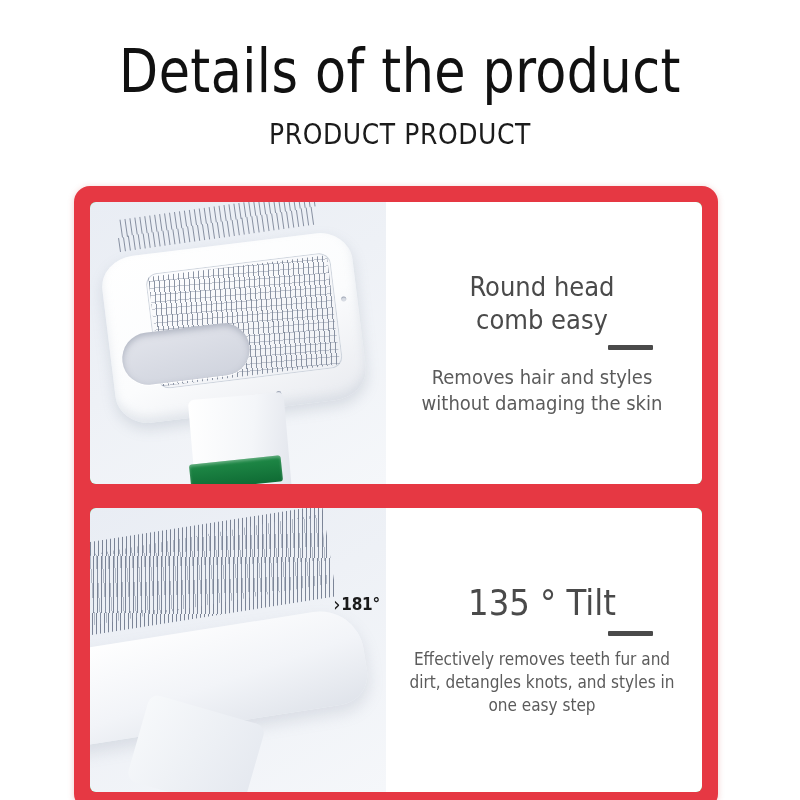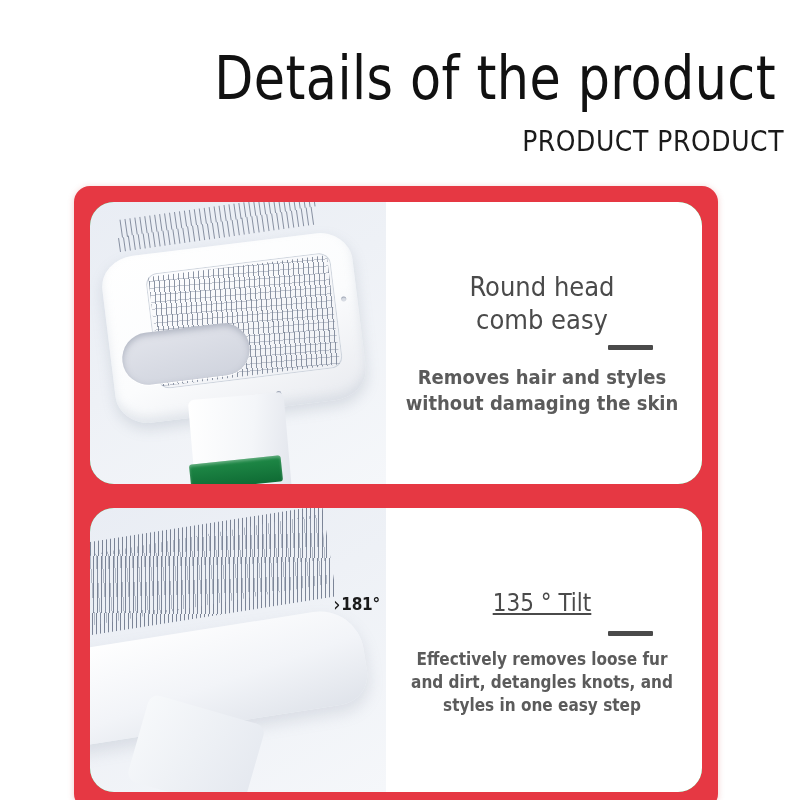"Details of the product" .header { text-align: right -> center; top: 7px -> 0 }
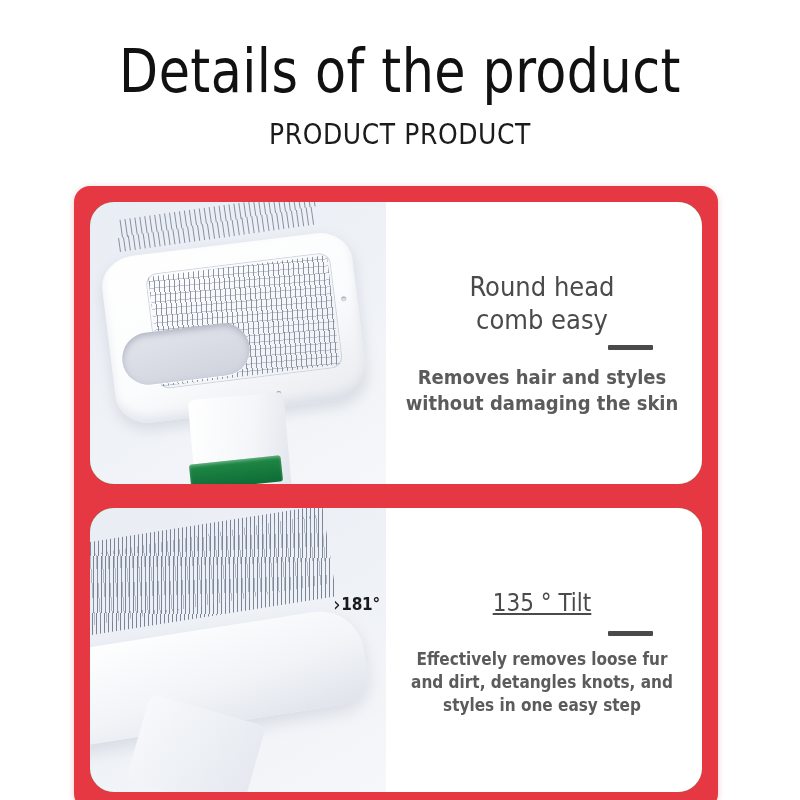"Round head" .panel { border-radius: 24px -> 6px }
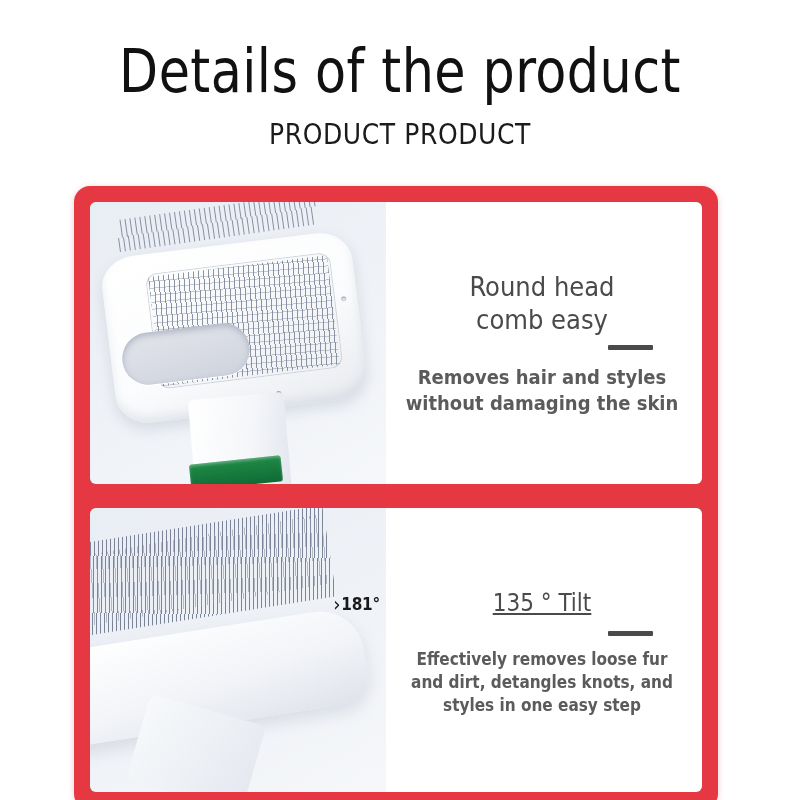"Removes hair and styles without" .feature-desc { font-weight: 700 -> 400 }
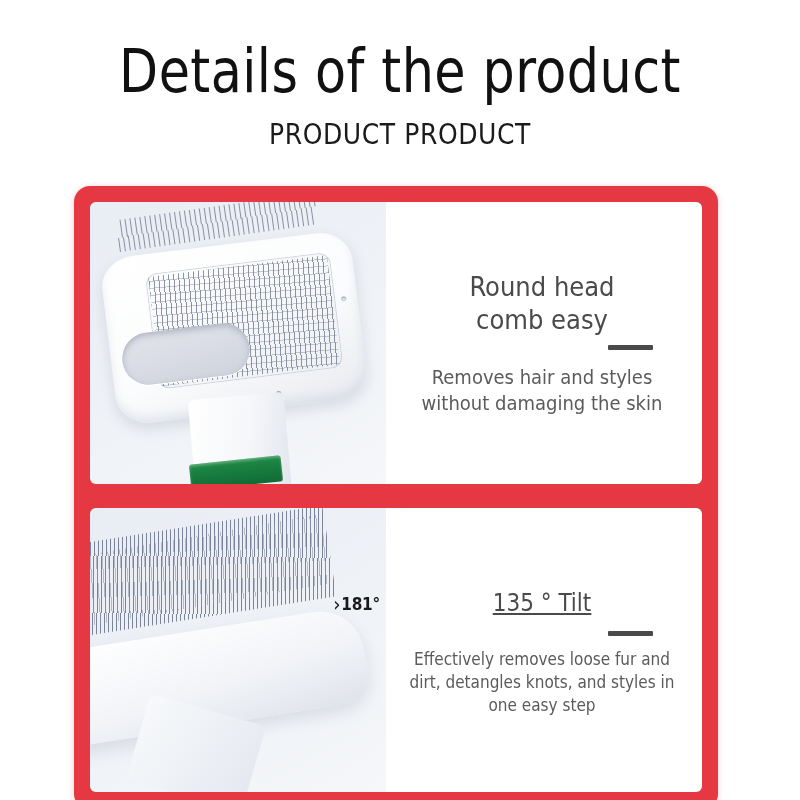"135 ° Tilt" .feature-title.big { font-size: 24px -> 36px; text-decoration: underline -> none }
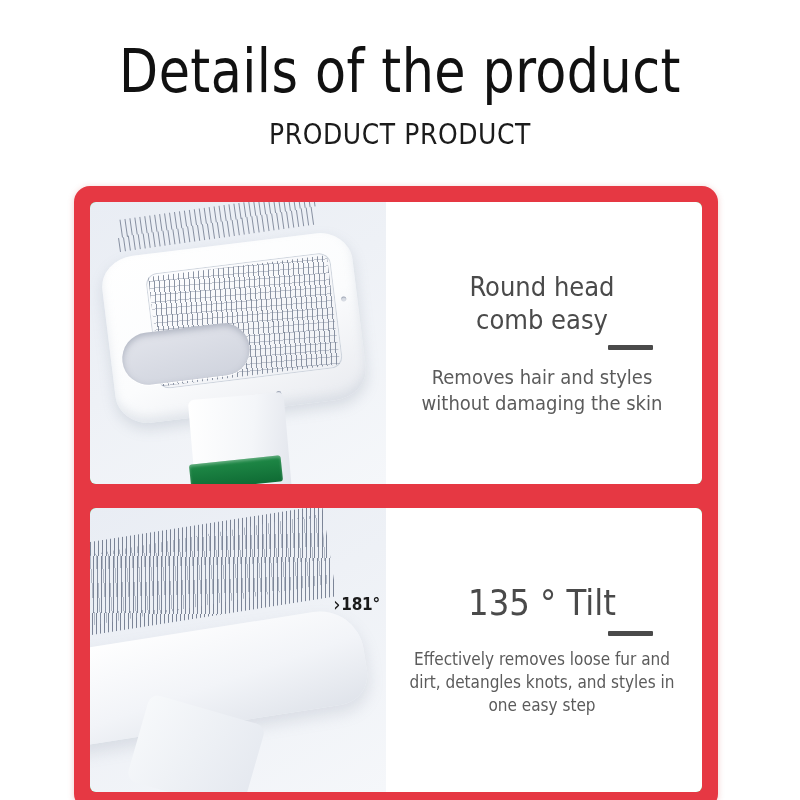"Effectively removes loose fur and" div.feature-desc { text: loose -> teeth }
